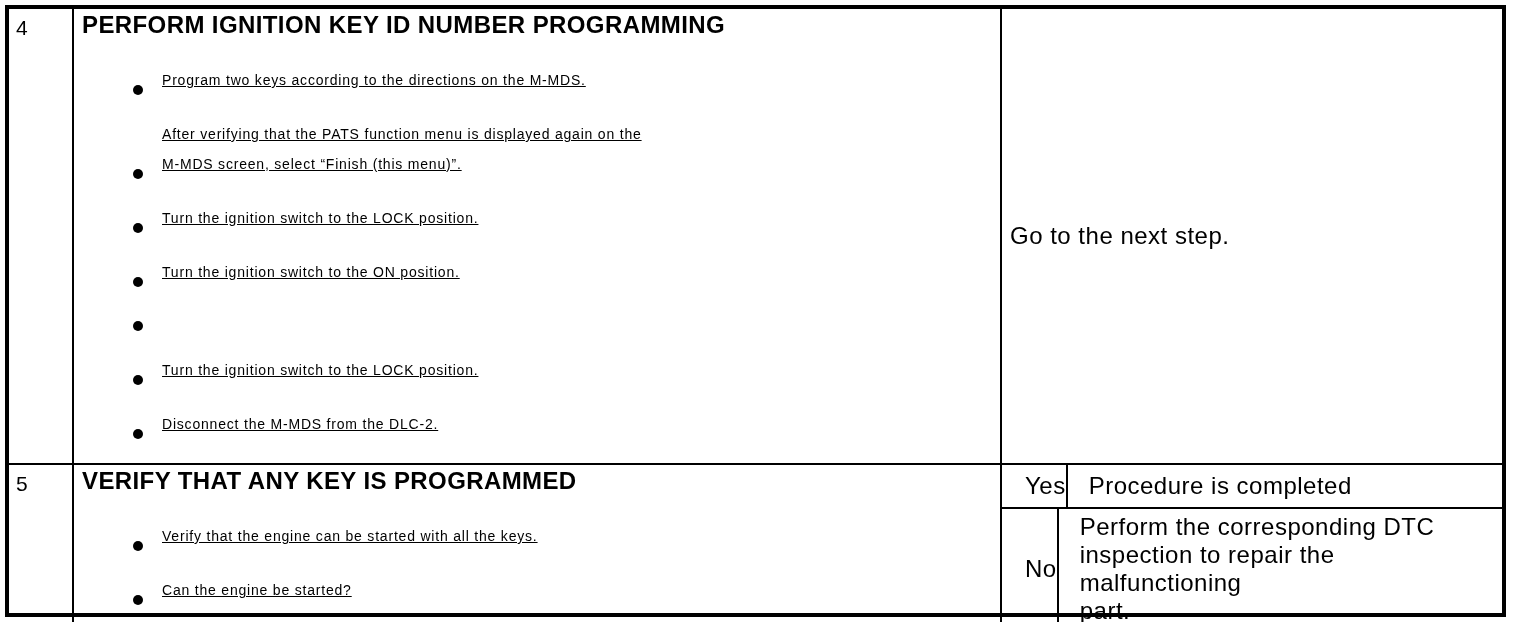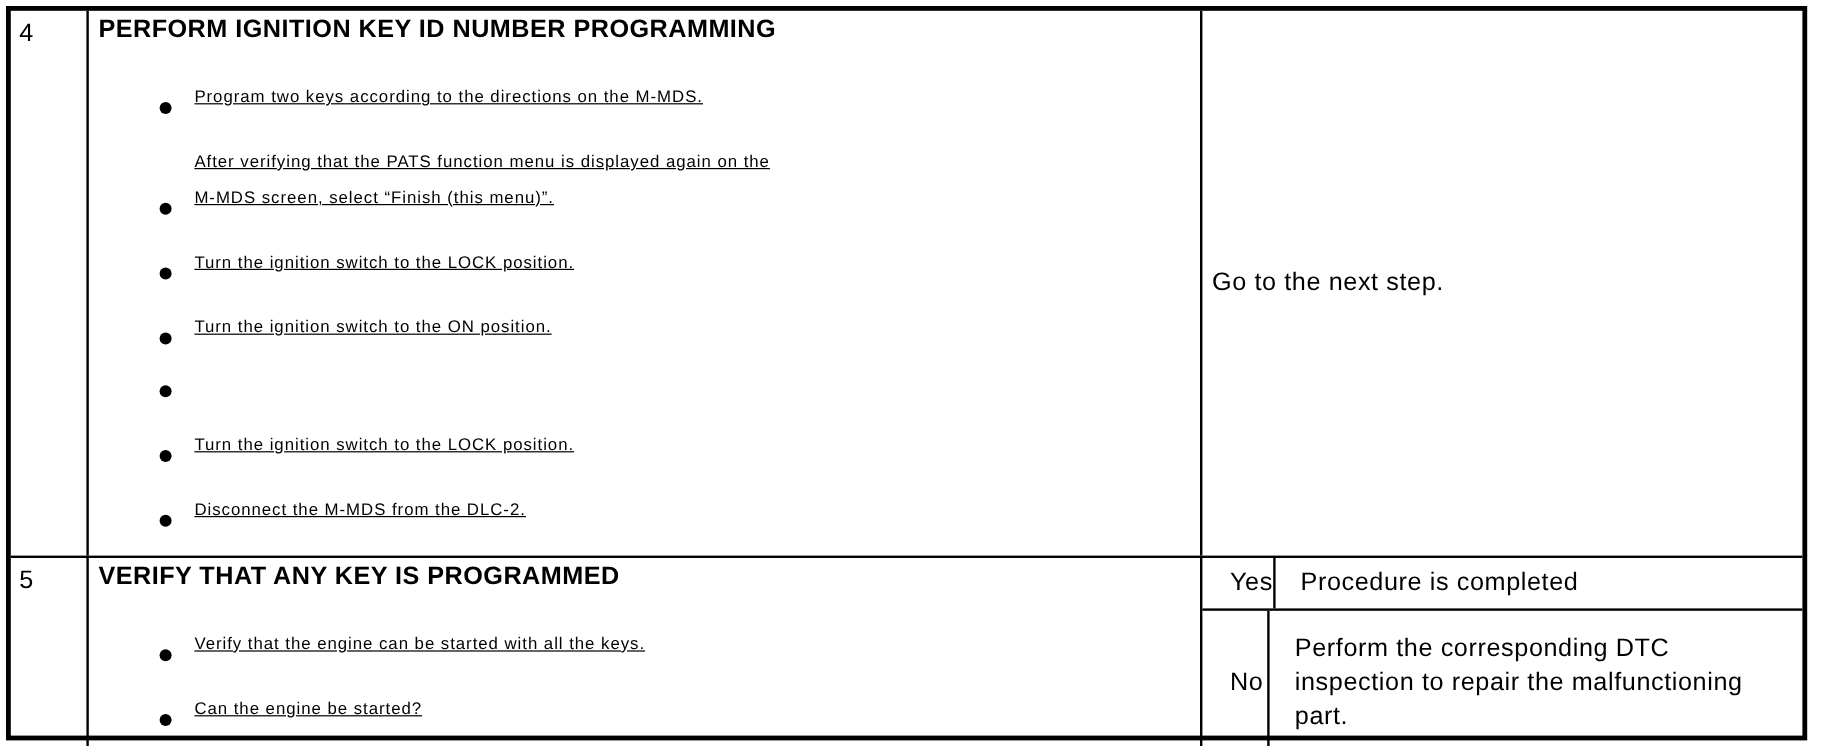"PERFORM IGNITION KEY ID NUMBER" .proc-title { font-size: 21px -> 24px }
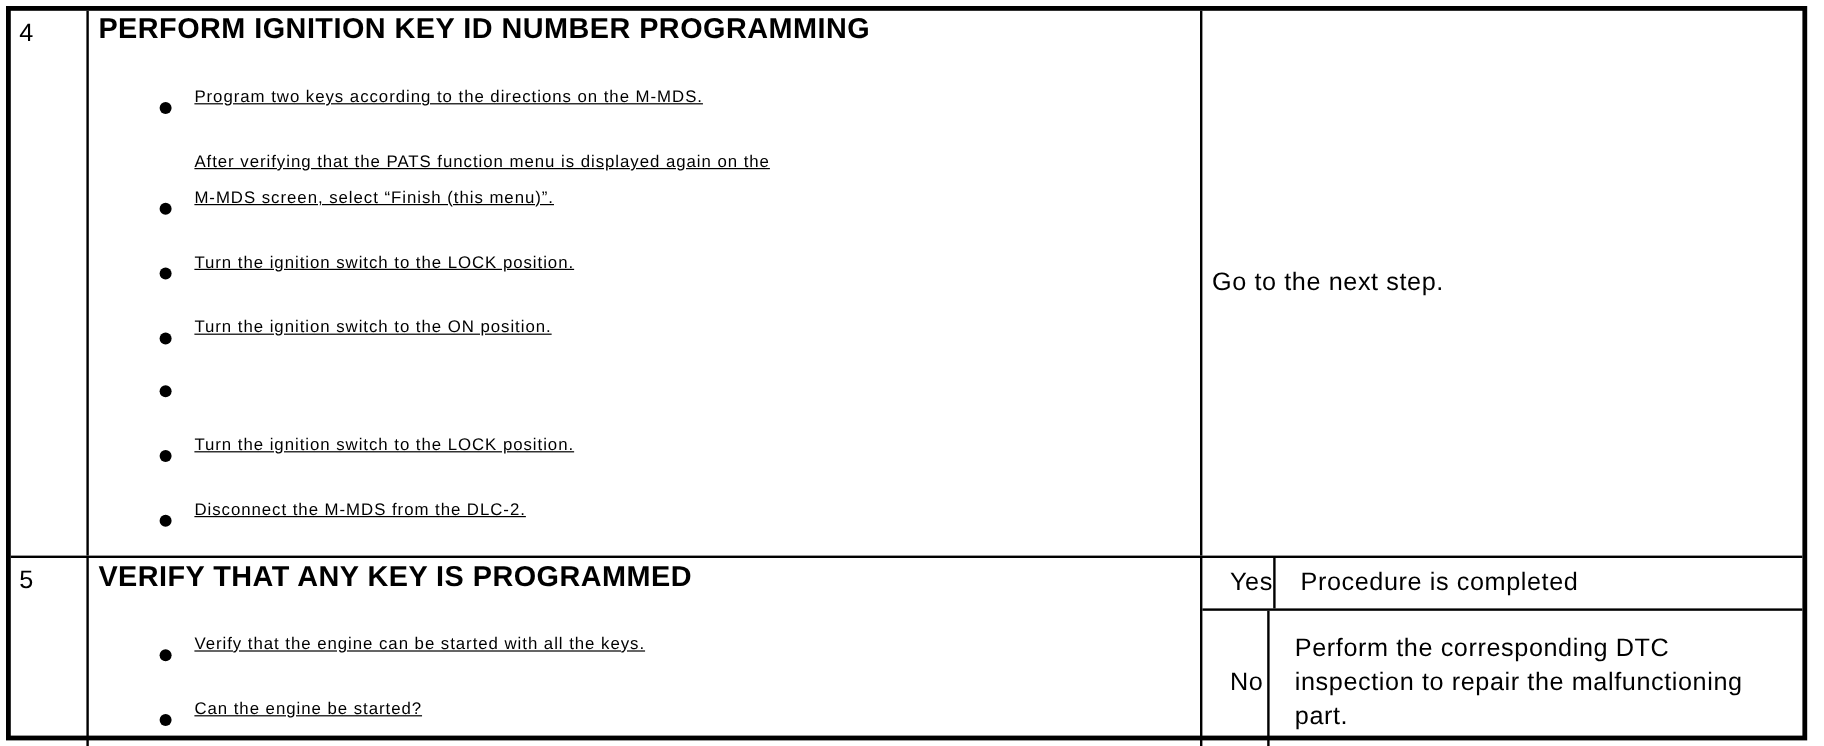"Go to the next step." .result-cell { font-size: 21px -> 24px }
